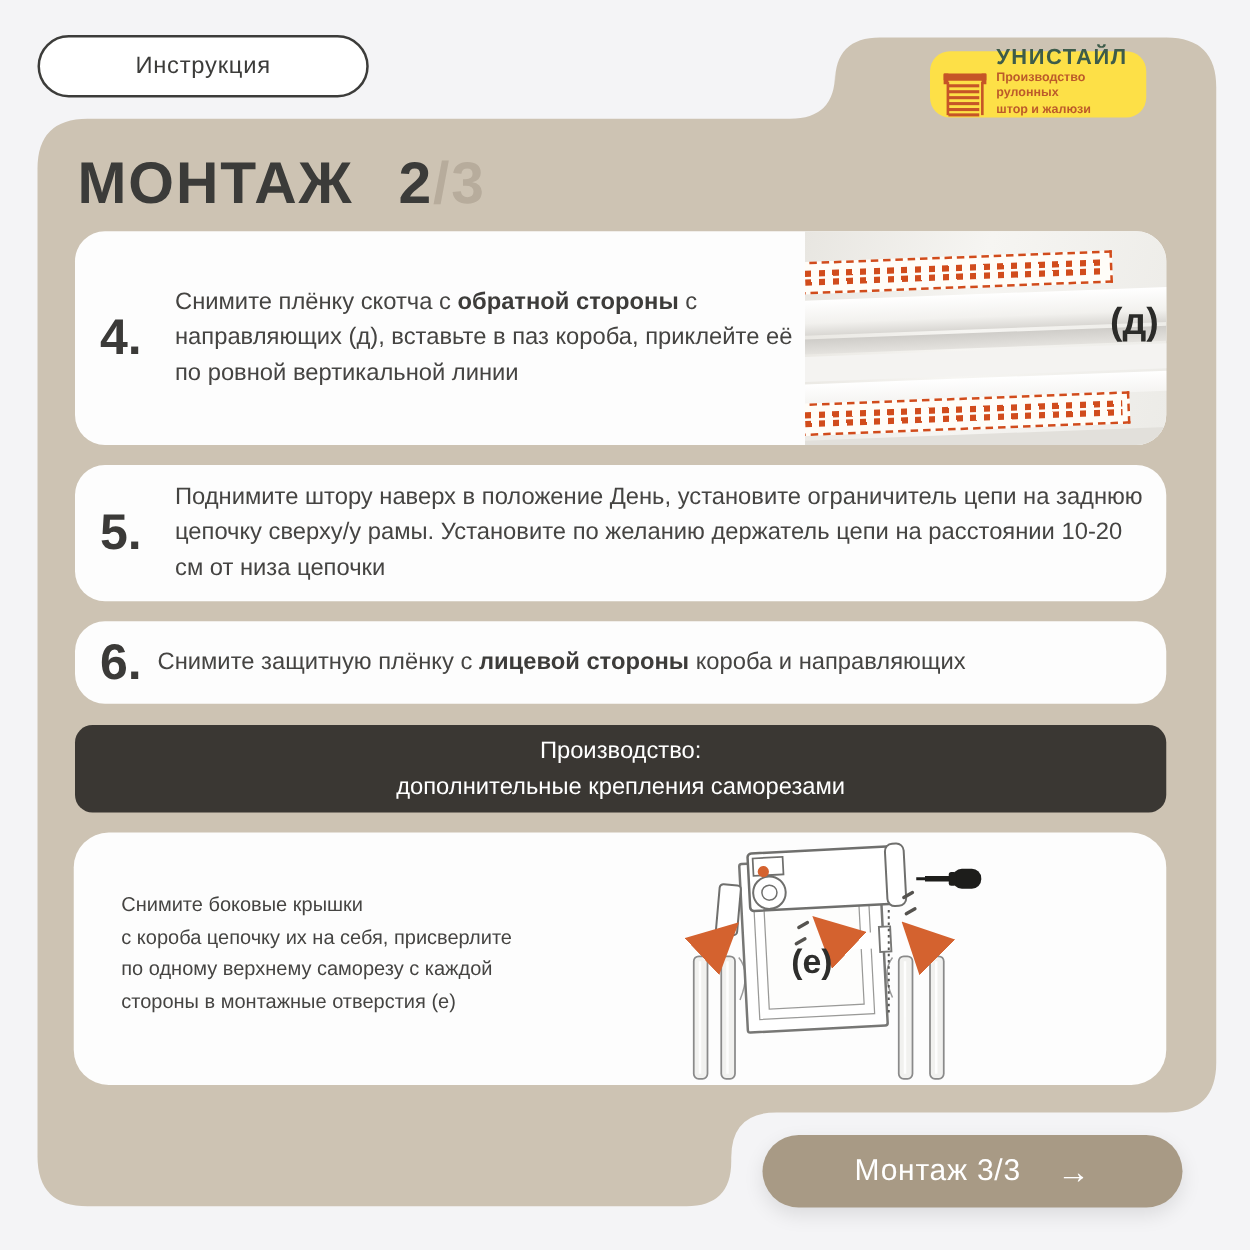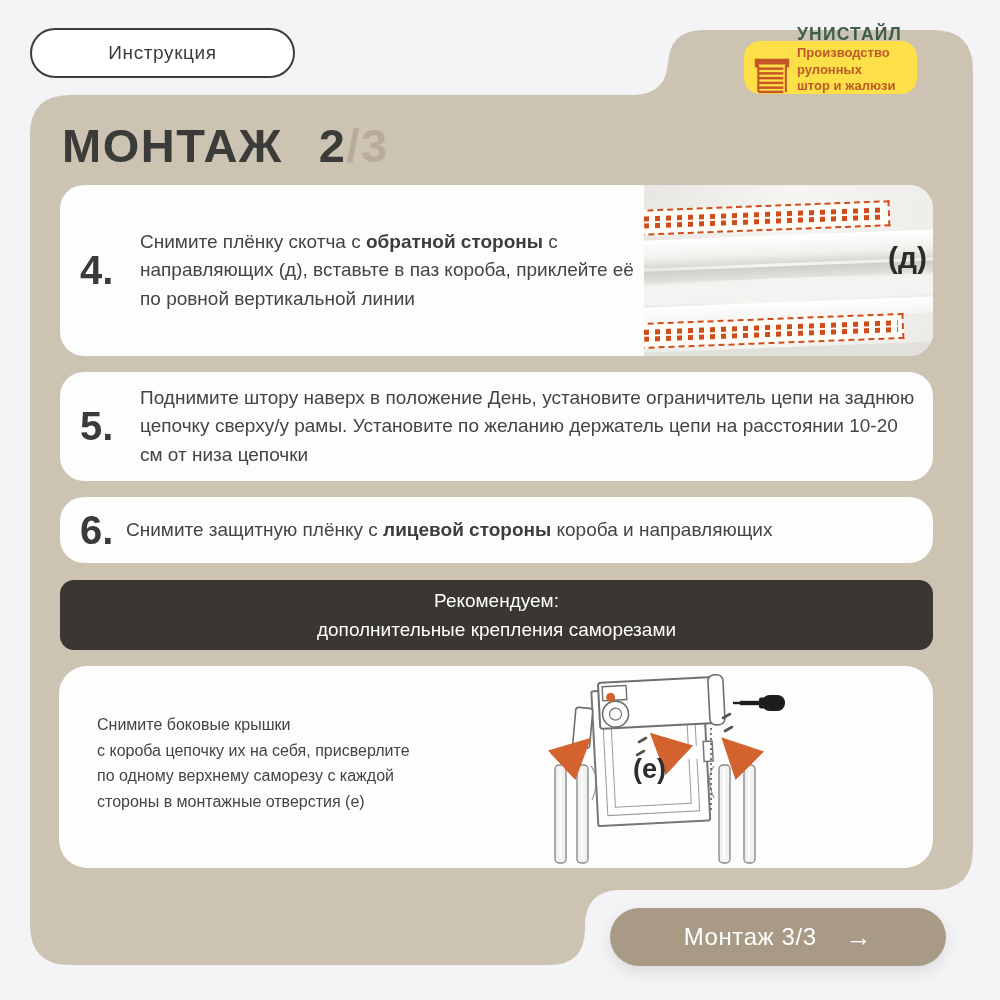"Производство рулонных" .logo-tagline { font-size: 13px -> 10px }
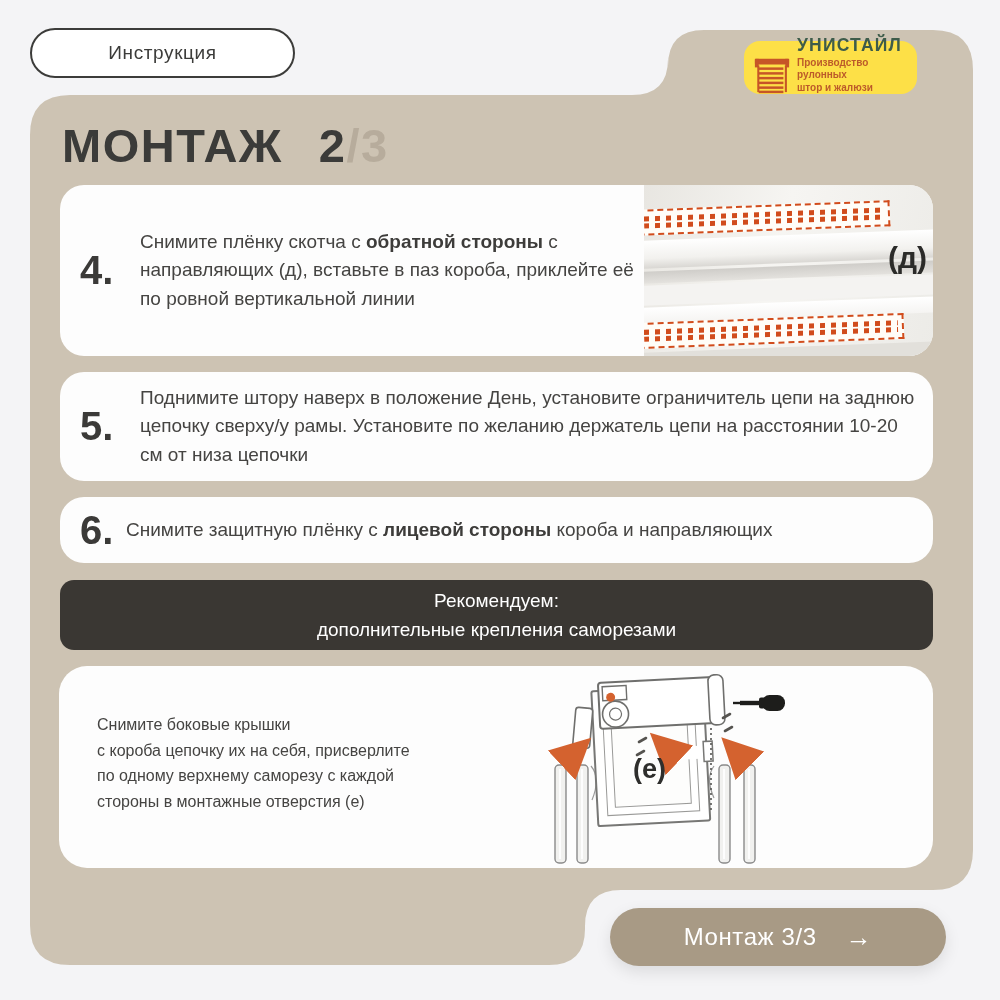"Рекомендуем:" div { text: Рекомендуем -> Производство }
